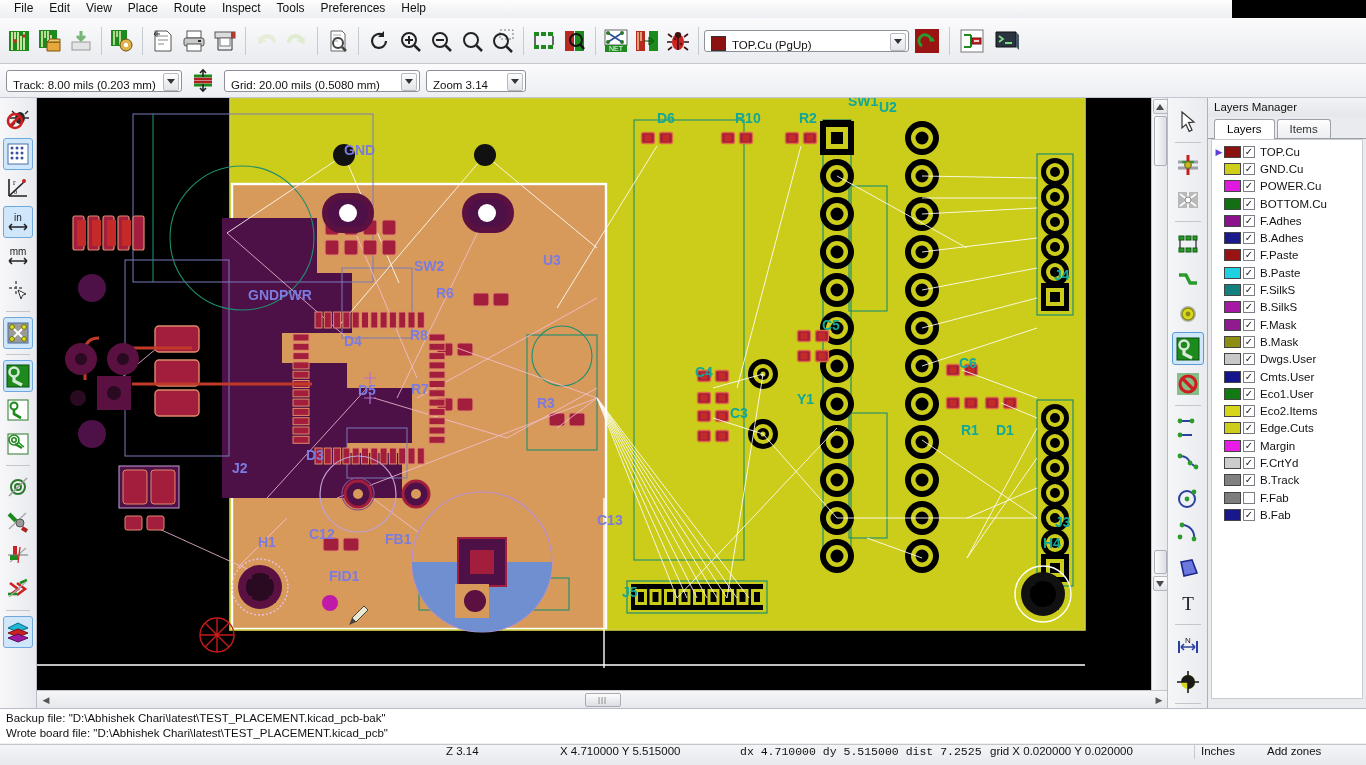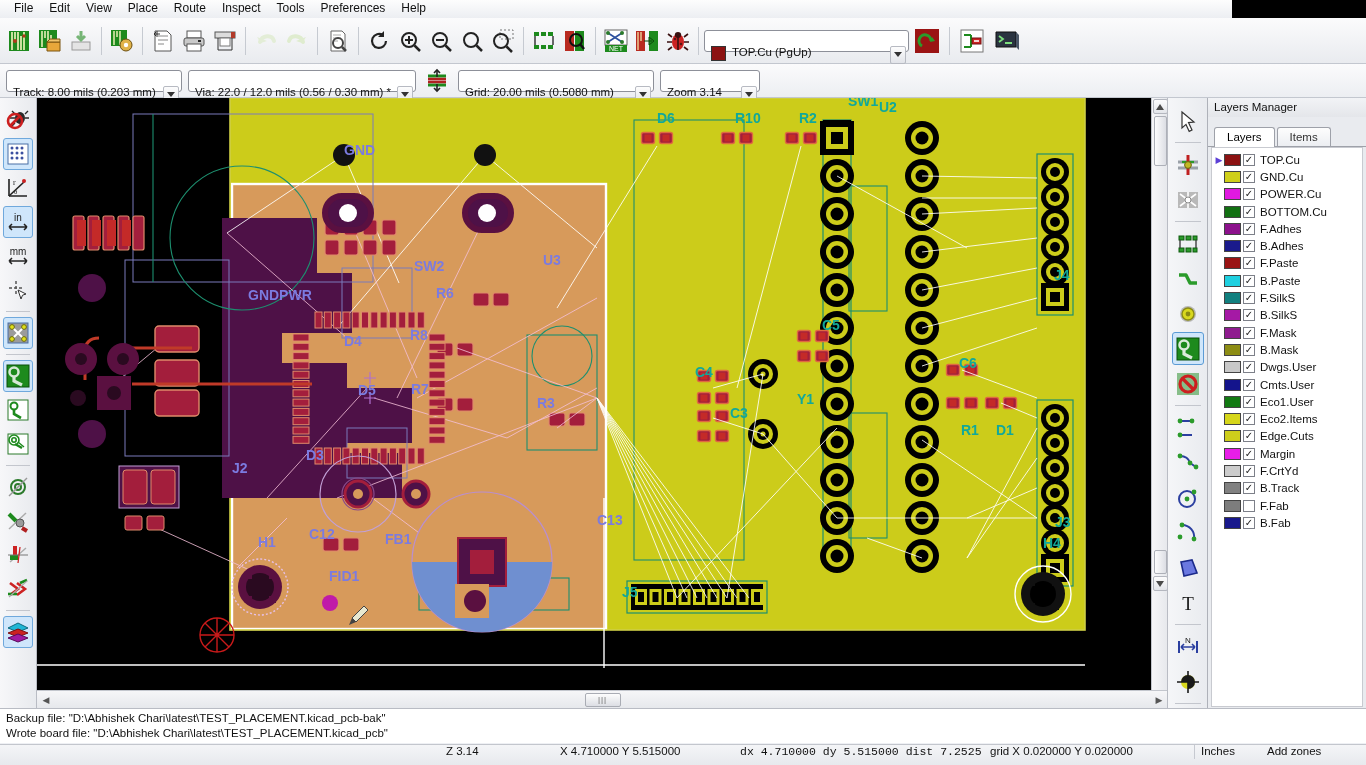"TOP.Cu (PgUp)" .combo { align-items: flex-start -> flex-end }
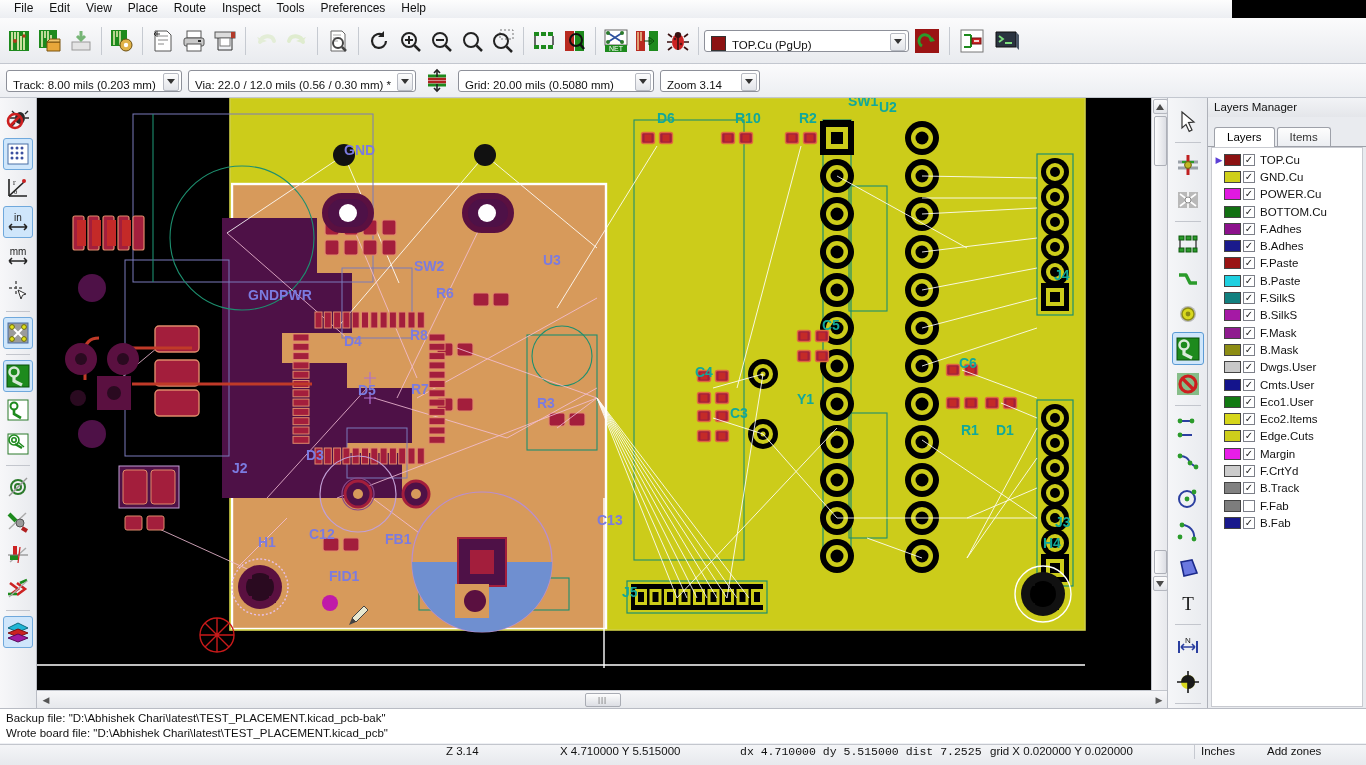"Via: 22.0 / 12.0 mils" div.combo { html: <div> <span>Via: 22.0 / 12.0 mils (0.56 / 0.30 mm) *</span> <span></span> </div> -> none }
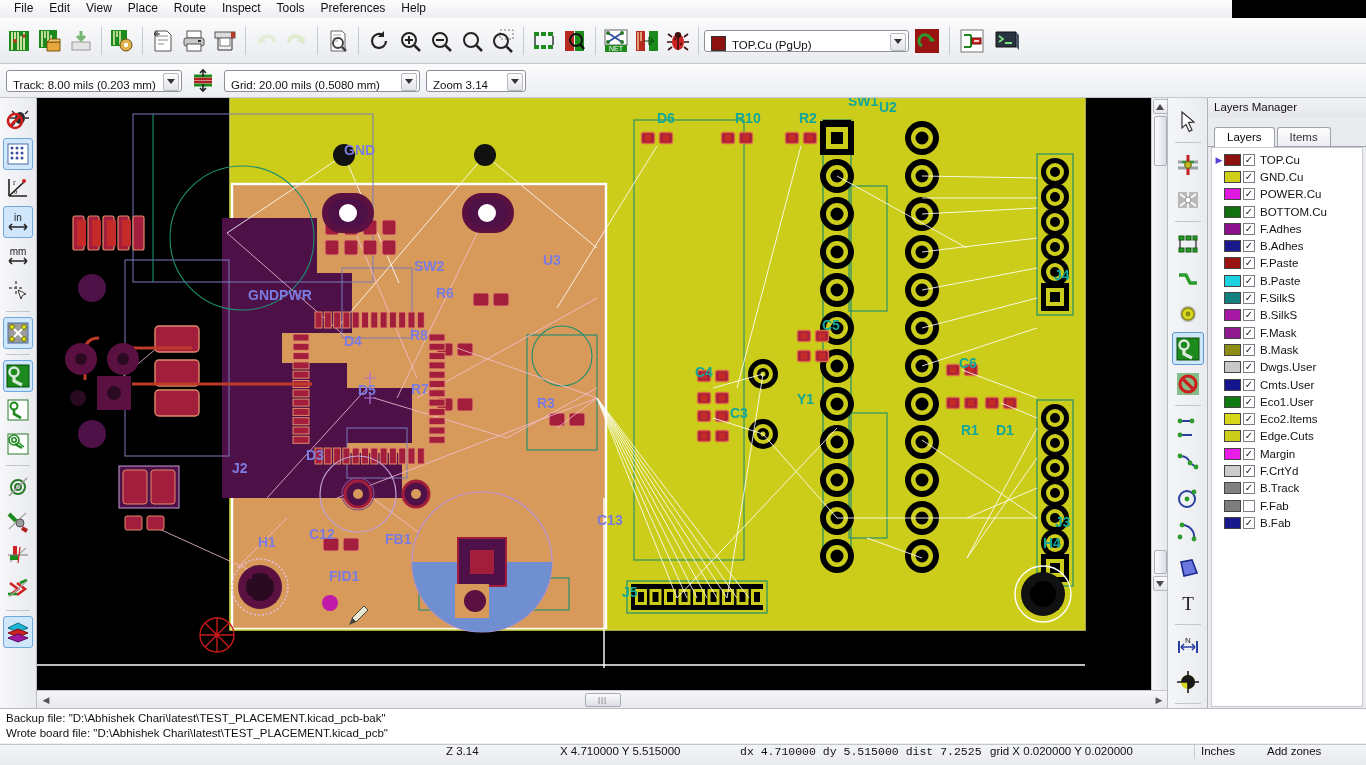"Layers" .layers .tabs { margin-top: 8px -> none }
